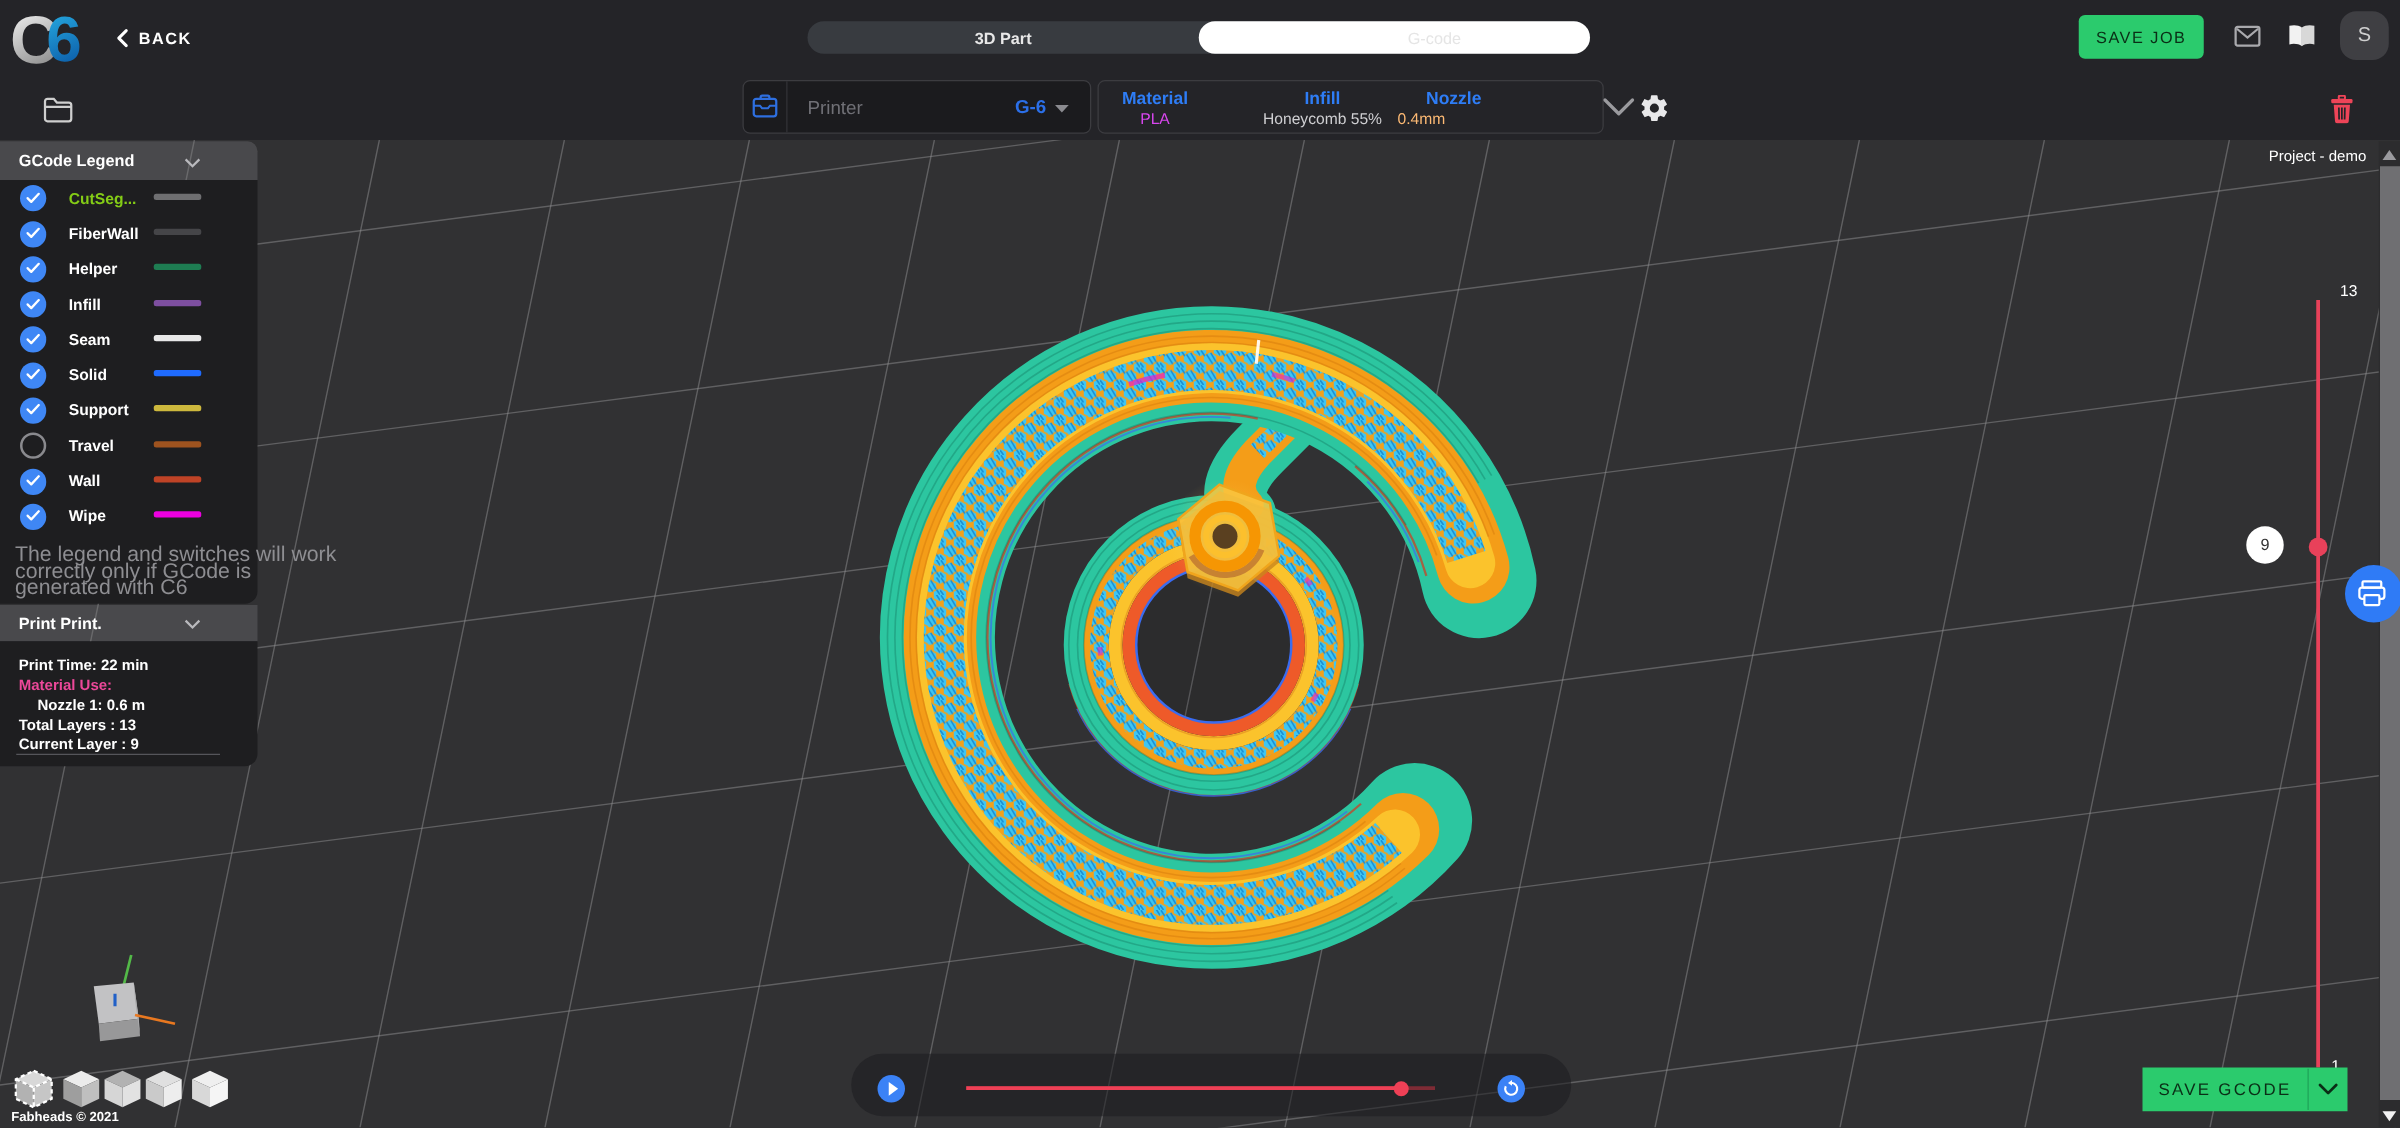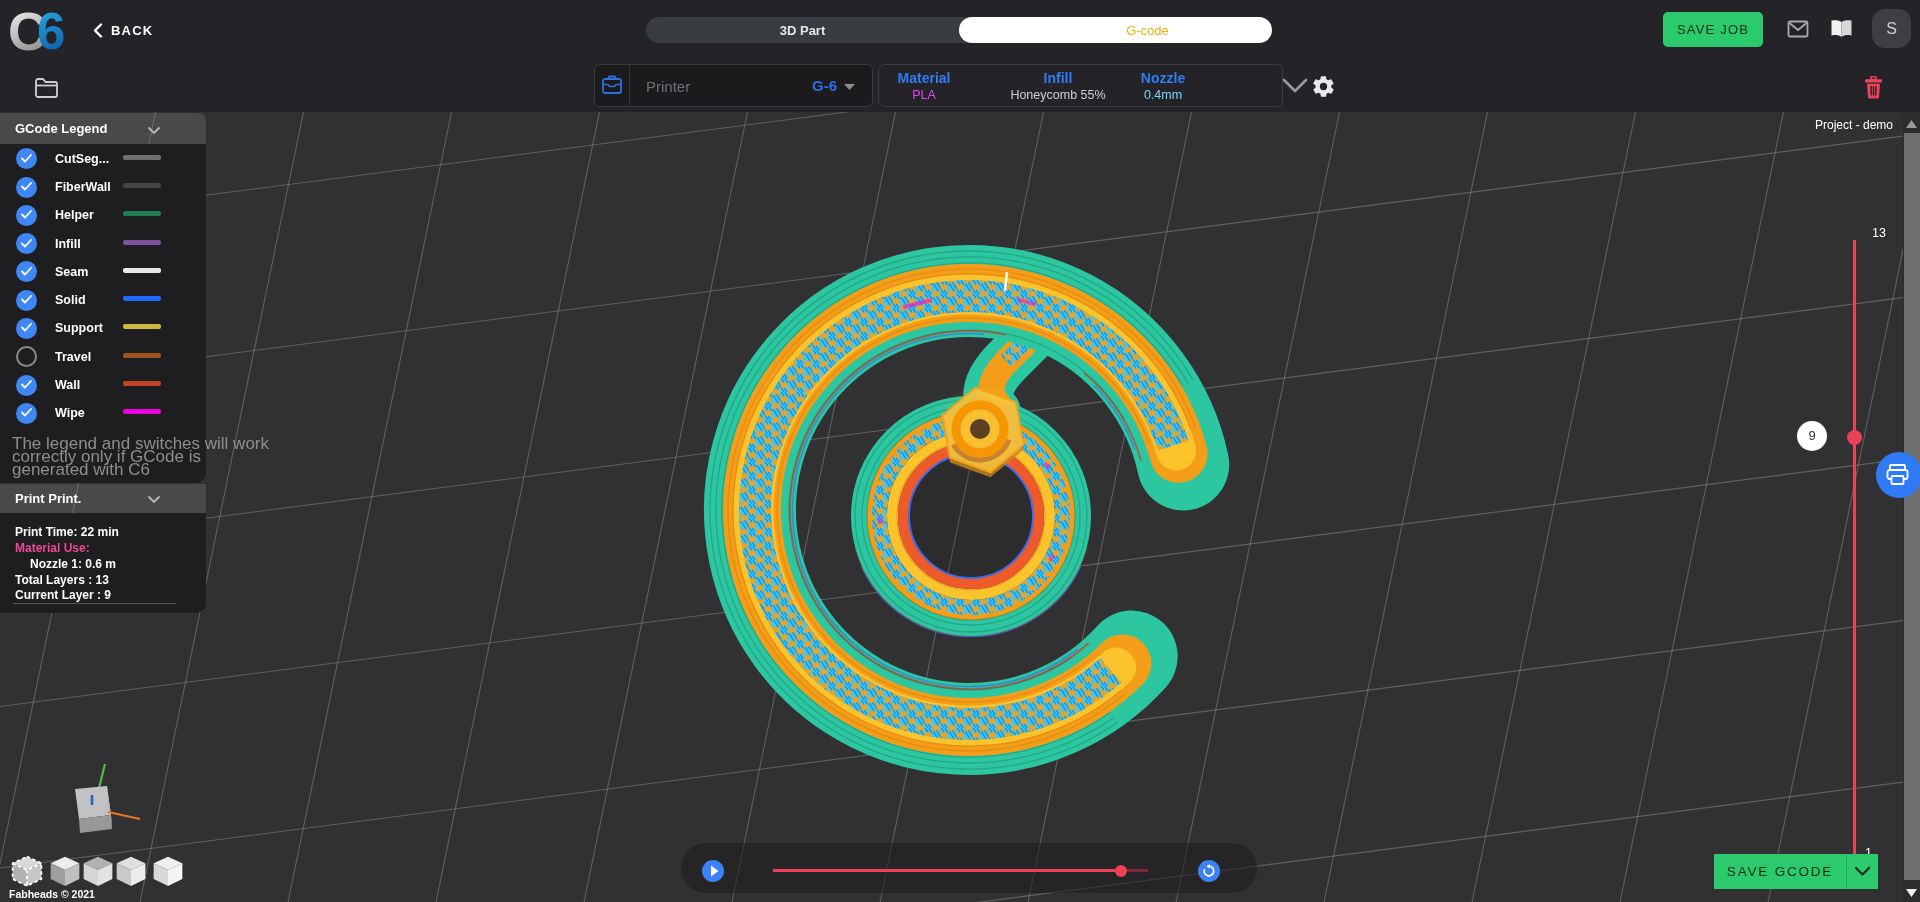"G-code" div.abs { color: #eab308 -> #e5e5e5 }
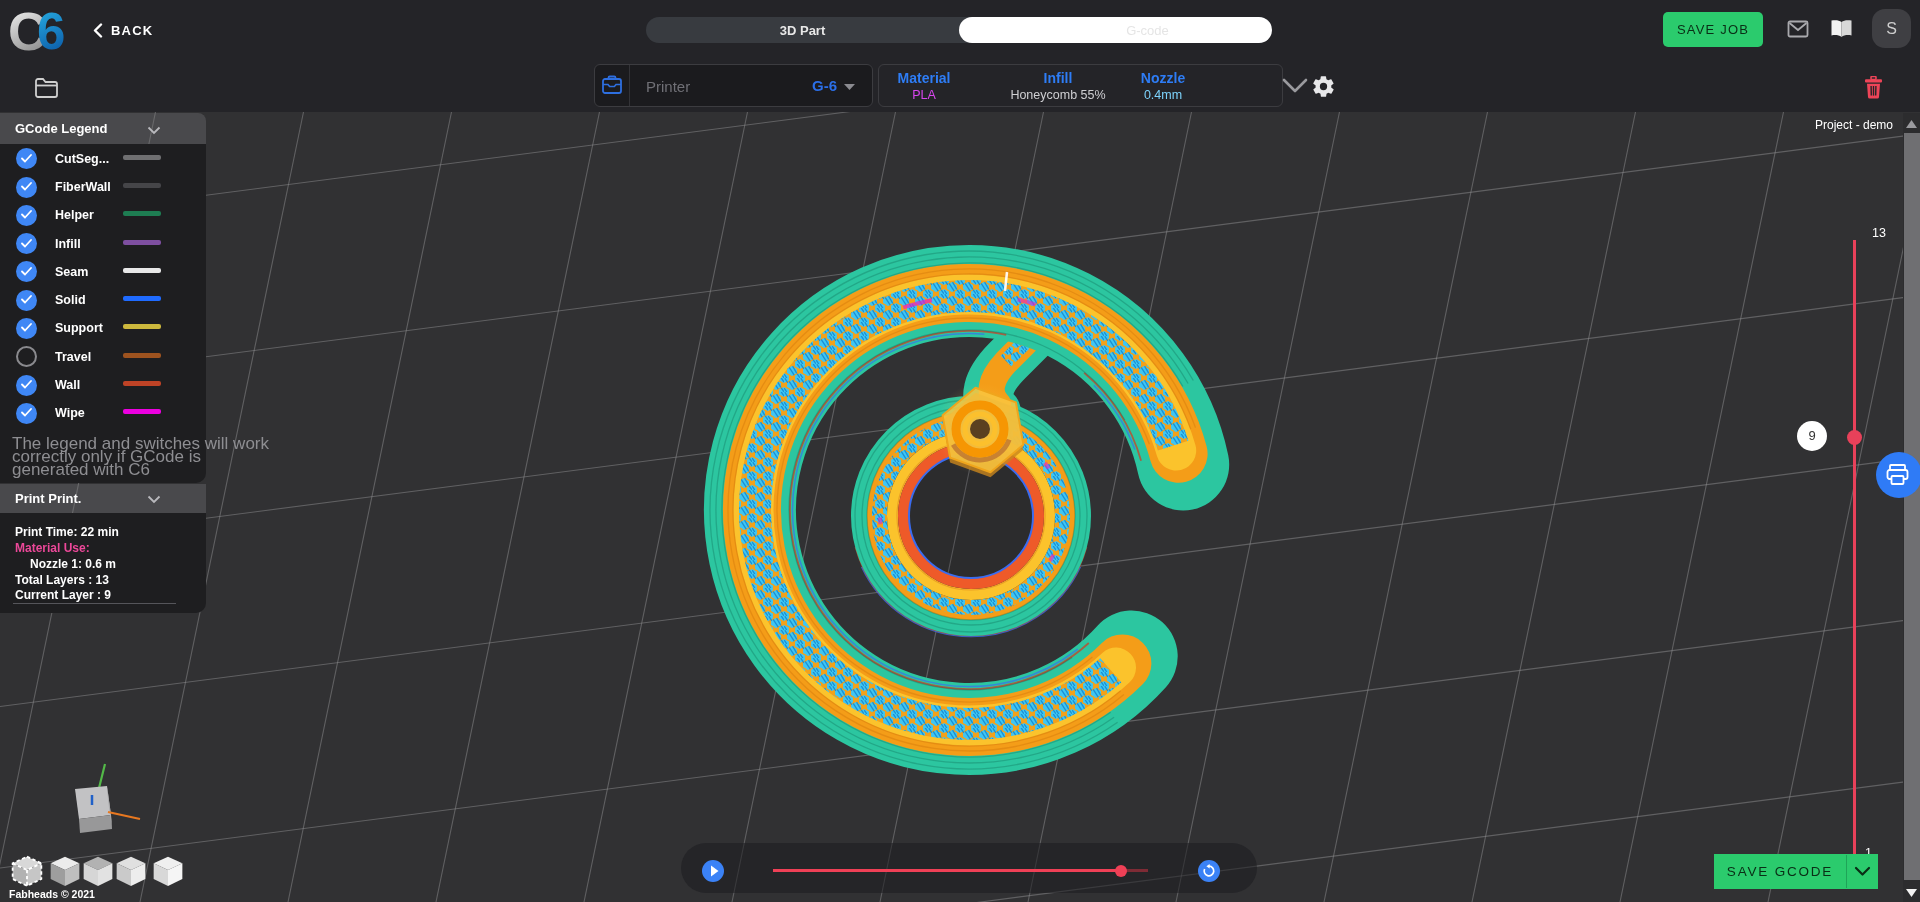"0.4mm" div.abs { color: #7dd3fc -> #fdba74; text-align: center -> none }
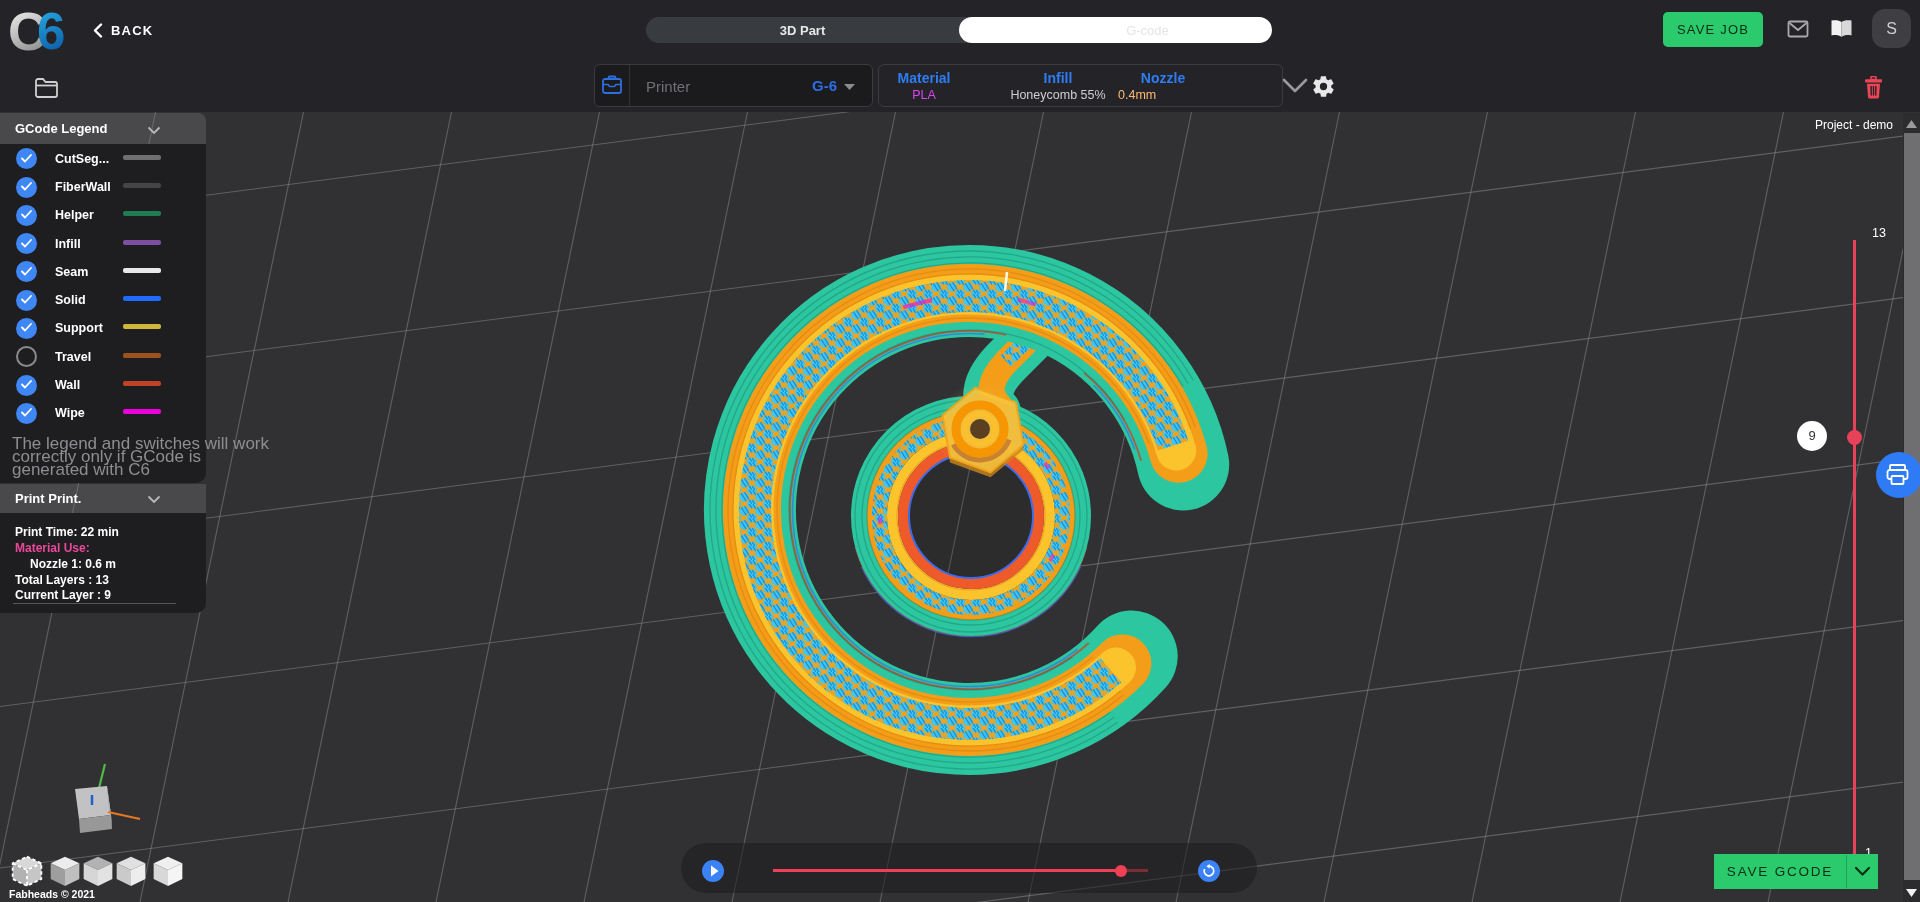"CutSeg..." div.abs { color: #ffffff -> #84cc16 }
